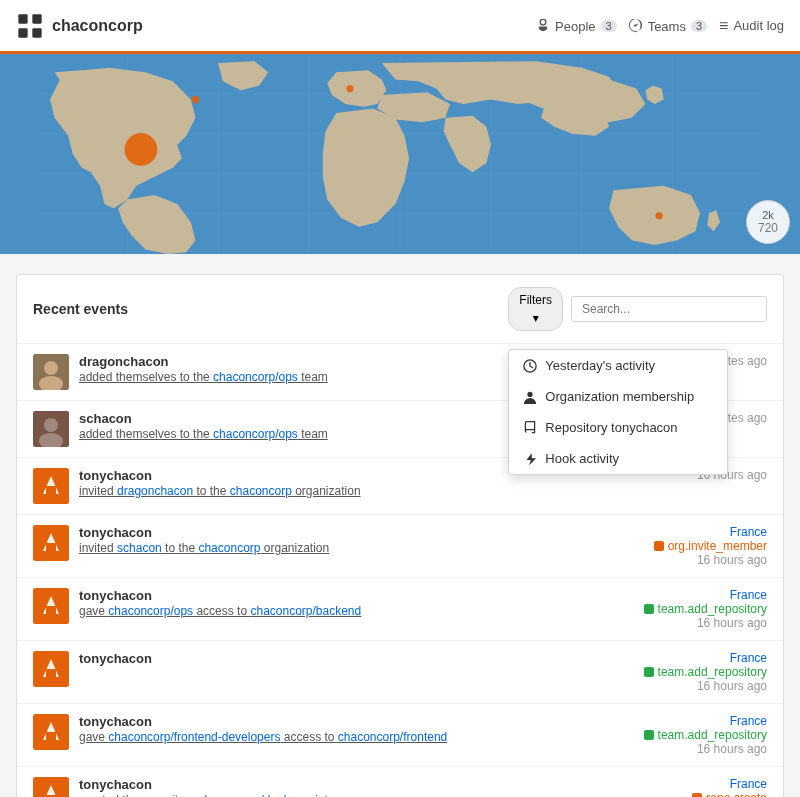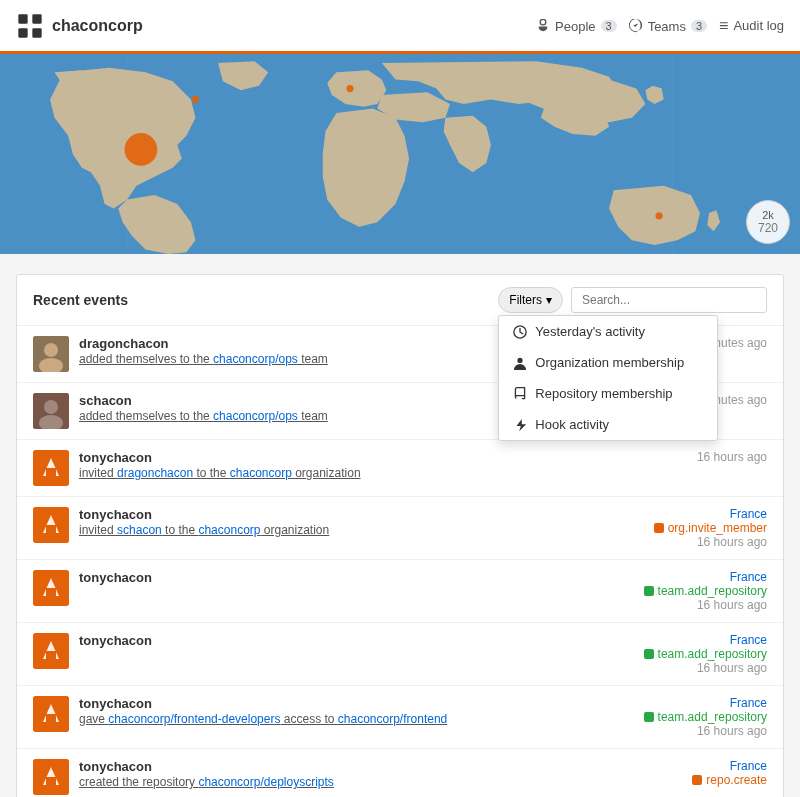"Filters" .filter-btn { flex-direction: none -> column }
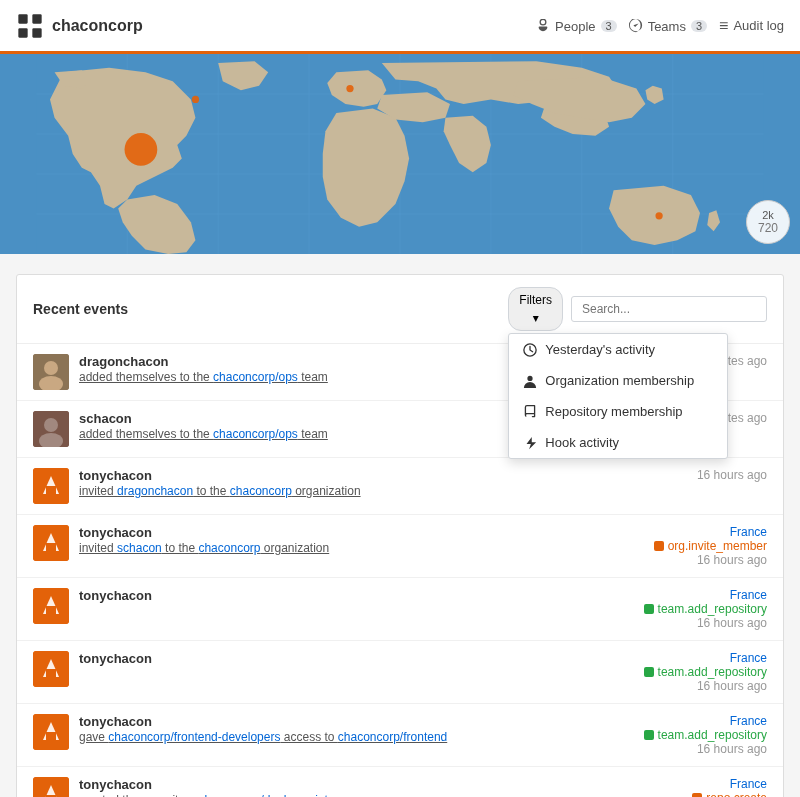"Yesterday's activity" .dropdown-menu { margin-top: 2px -> 18px }
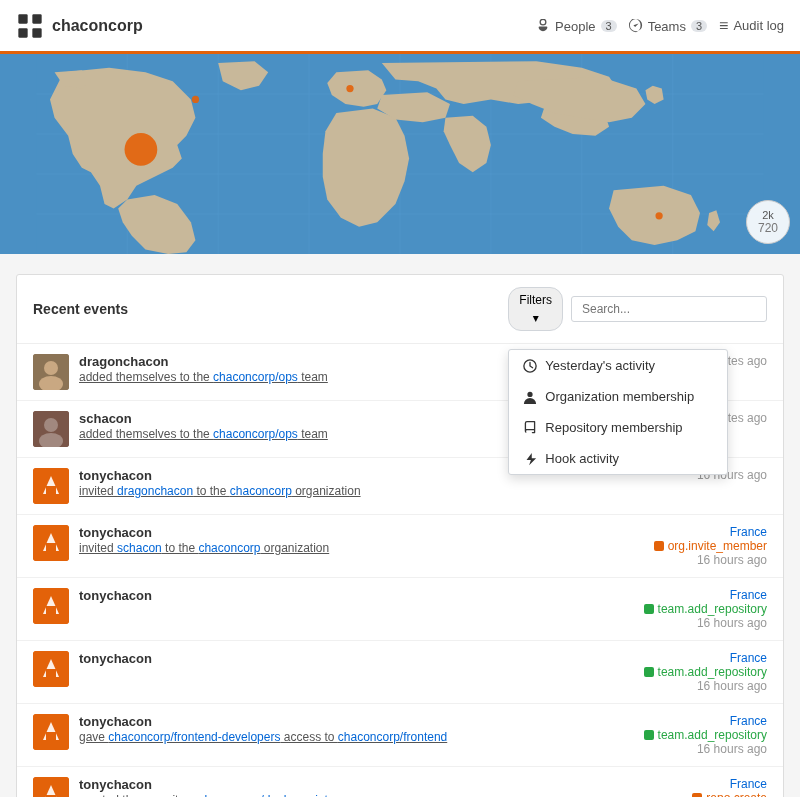"Repository membership" span { text: membership -> tonychacon }
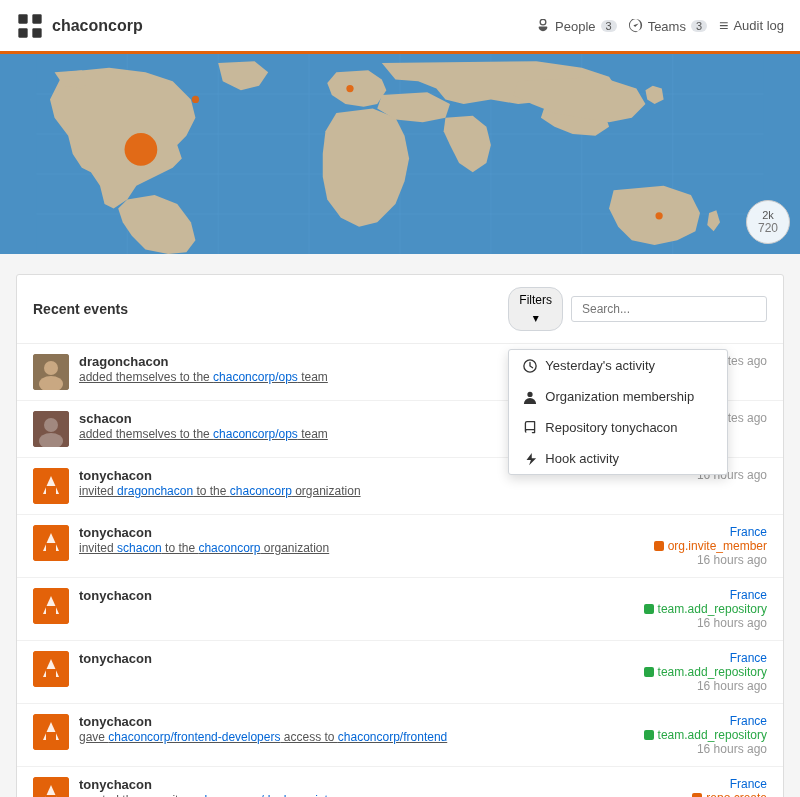"gave chaconcorp/ops access to" div.event-desc { html: none -> <div> gave <a>chaconcorp/ops</a> access to <a>chaconcorp/backend</a> </div> }
